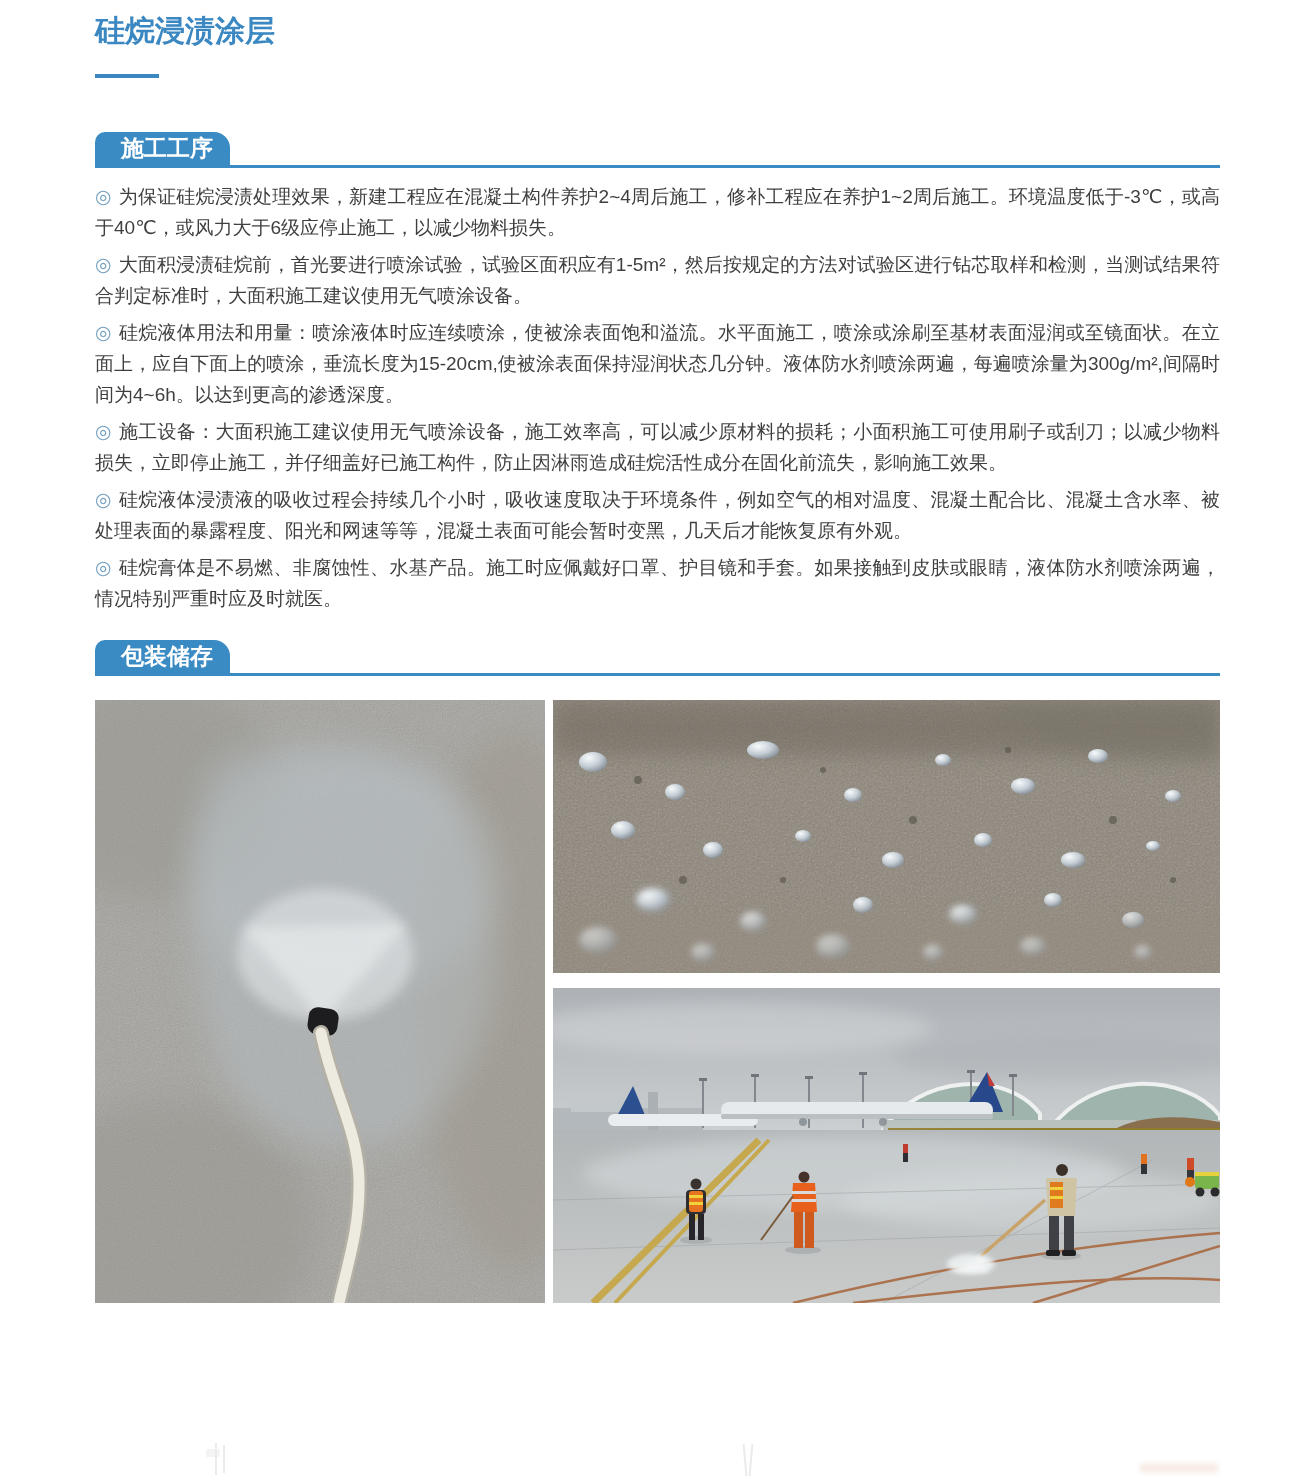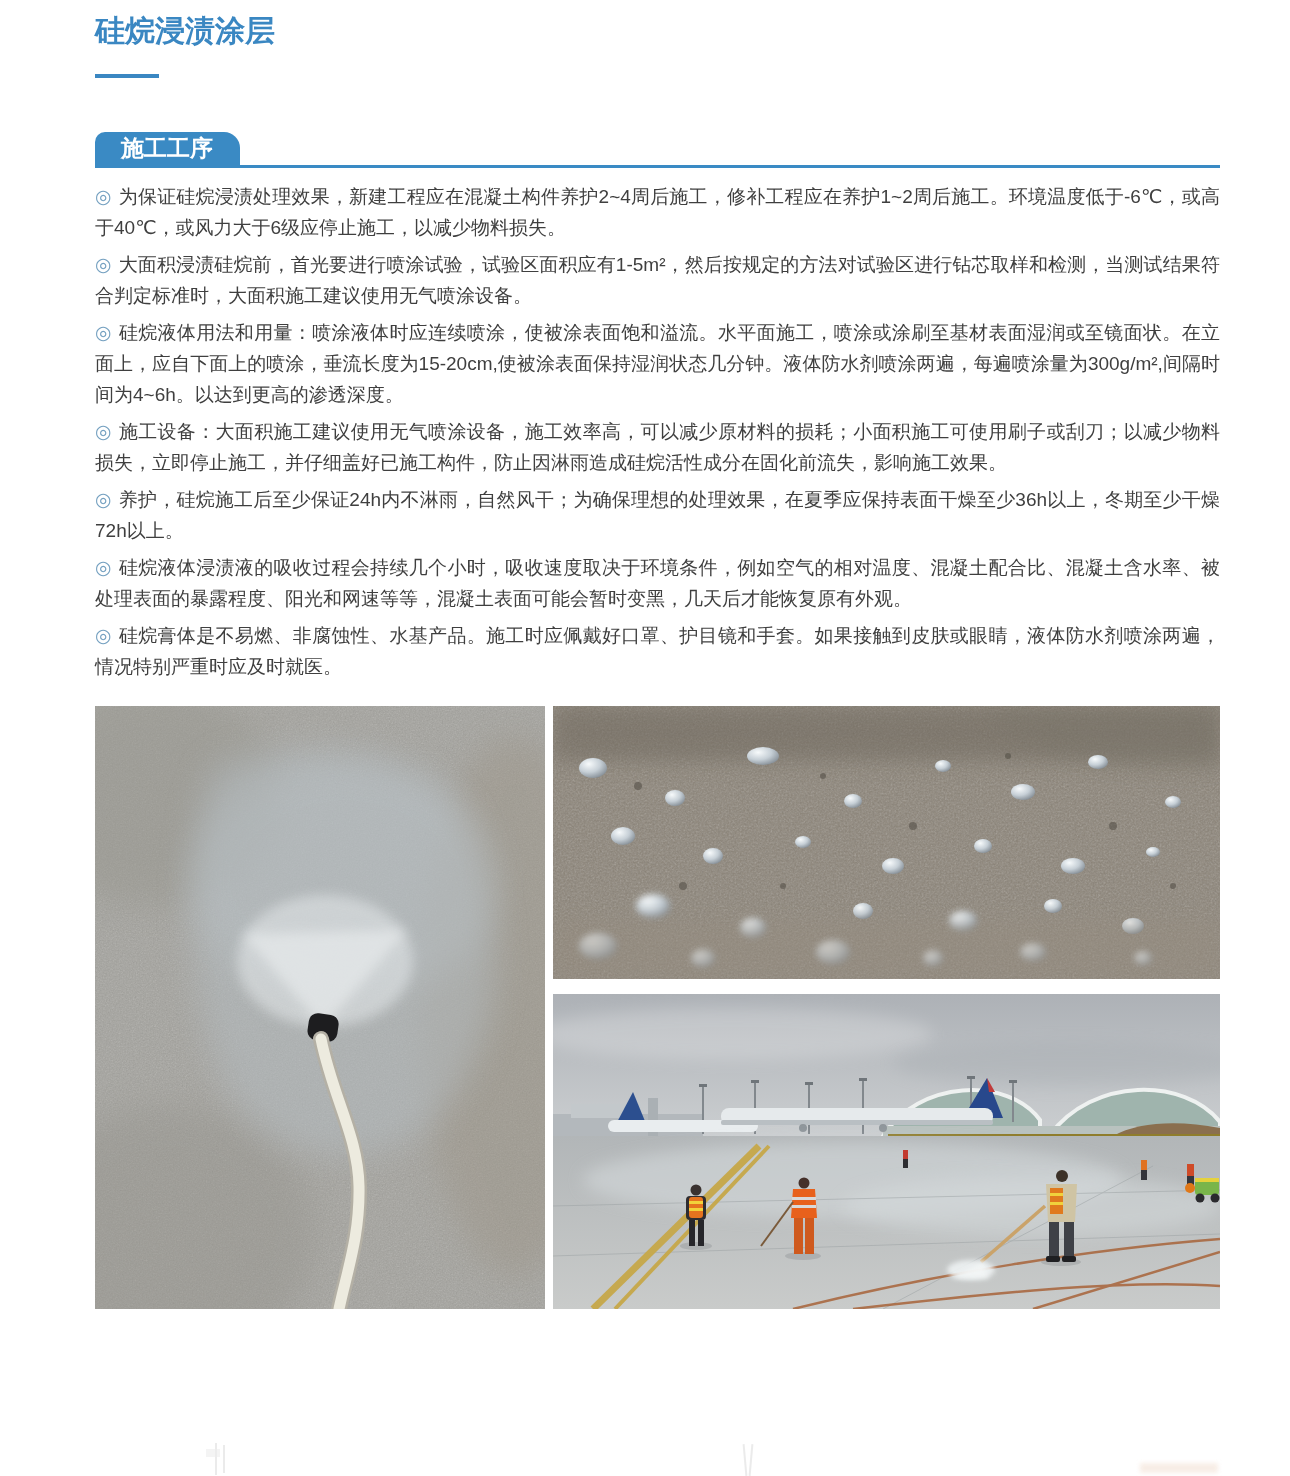"施工工序" .section-tab { padding: 0 27px 0 26px -> 0 17px 0 26px }
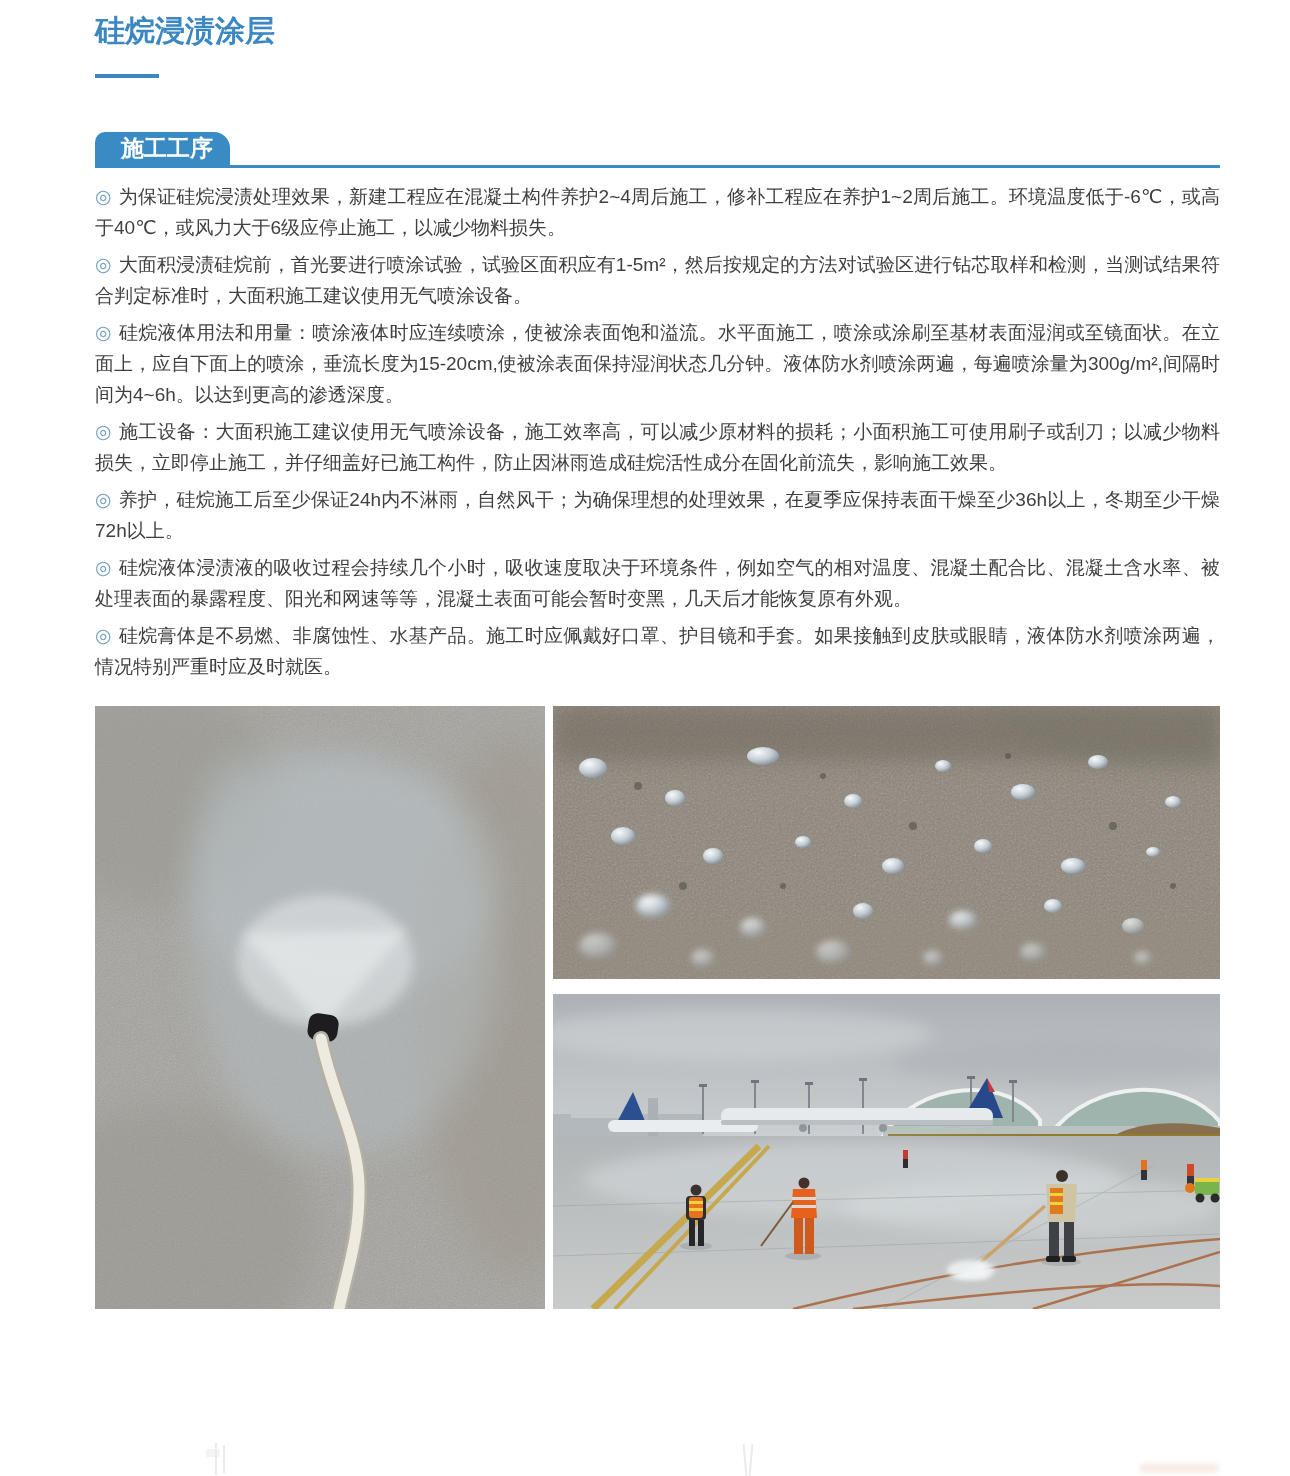"为保证硅烷浸渍处理效果，新建工程应在混凝土构件养护2~4周后施工，修补工程应在养" span { text: -6 -> -3 }
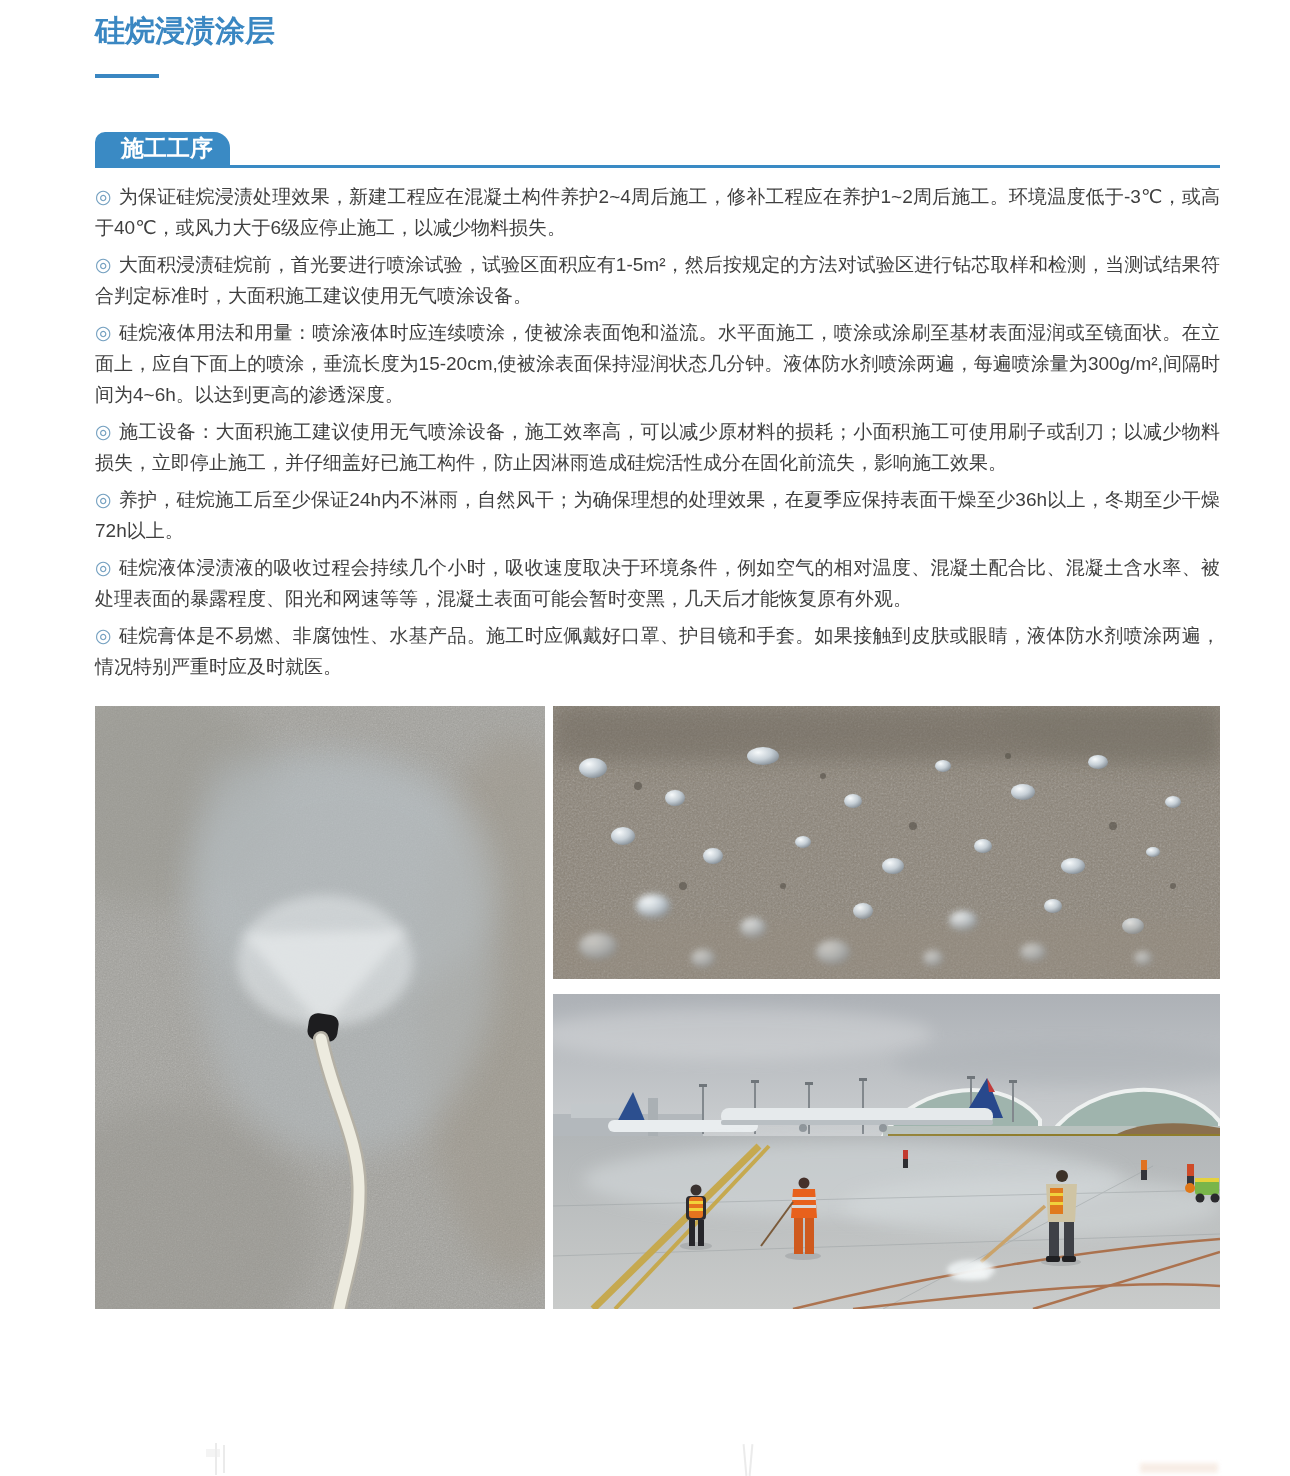"◎ 养护，硅烷施工后至少保证24h内不淋雨，自然风干；为确保理想的处理效果，在夏季应保持表面干燥至少36h以上，冬期至少干燥72h以上。" p { html: <p><span>◎</span><span>养护，硅烷施工后至少保证24h内不淋雨，自然风干；为确保理想的处理效果，在夏季应保持表面干燥至少36h以上，冬期至少干燥72h以上。</span></p> -> none }
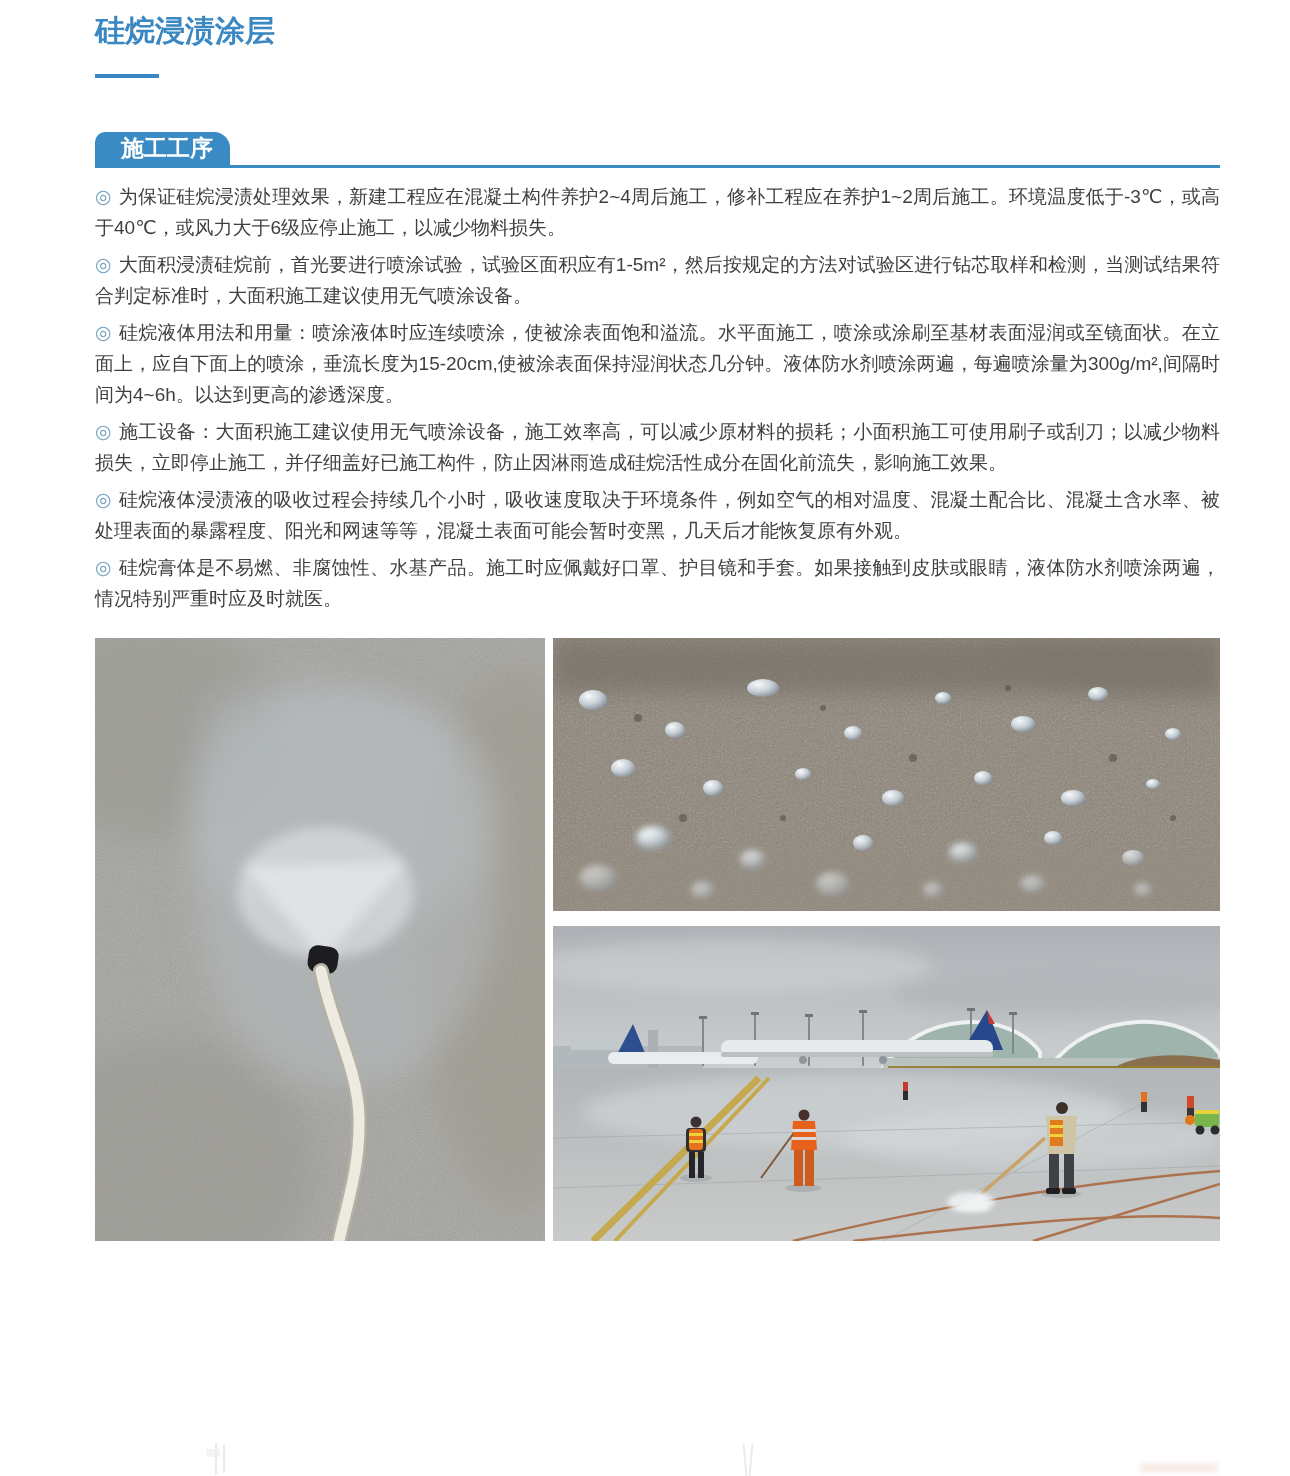"包装储存" div.section-head { html: none -> <div> <span>包装储存</span> </div> }
